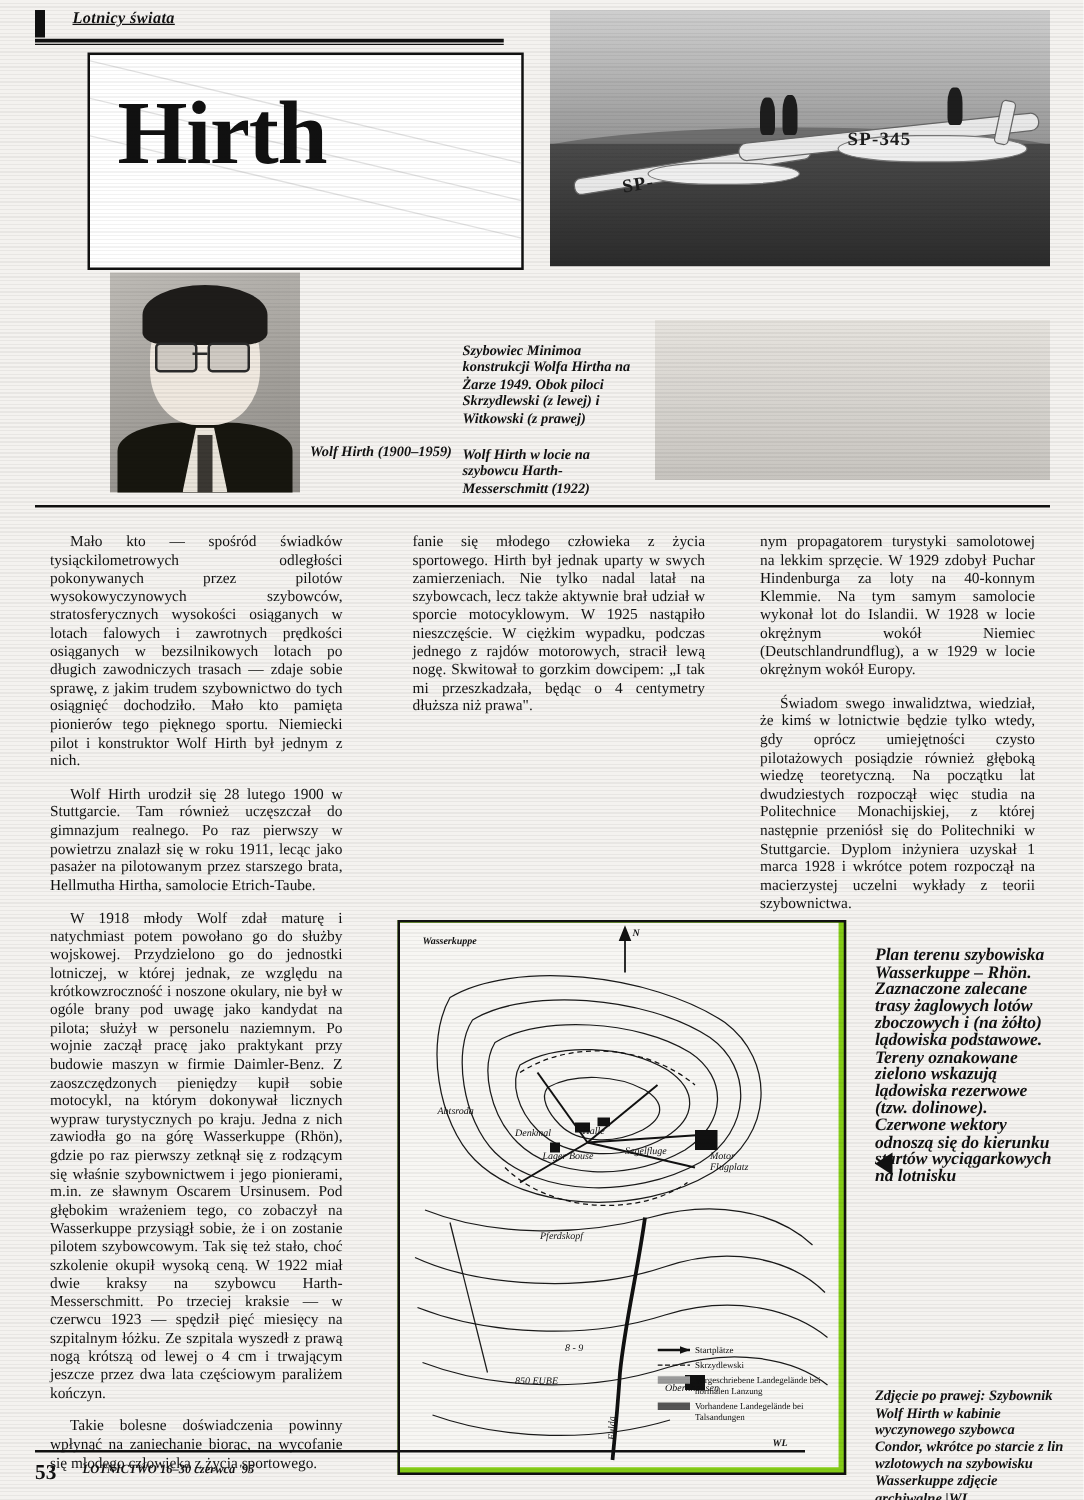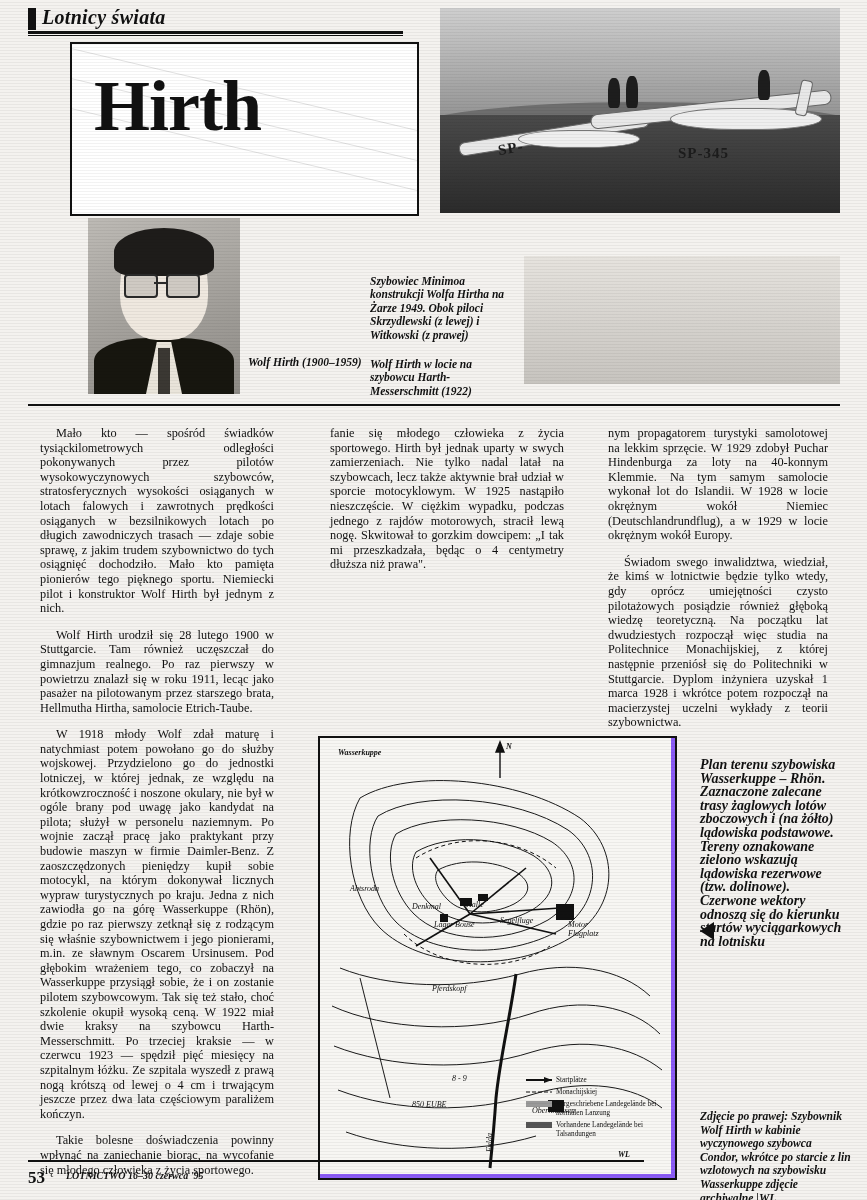"Lotnicy świata" .section-head .title { font-size: 20px -> 13px; left: 14px -> 30px; text-decoration: none -> underline }
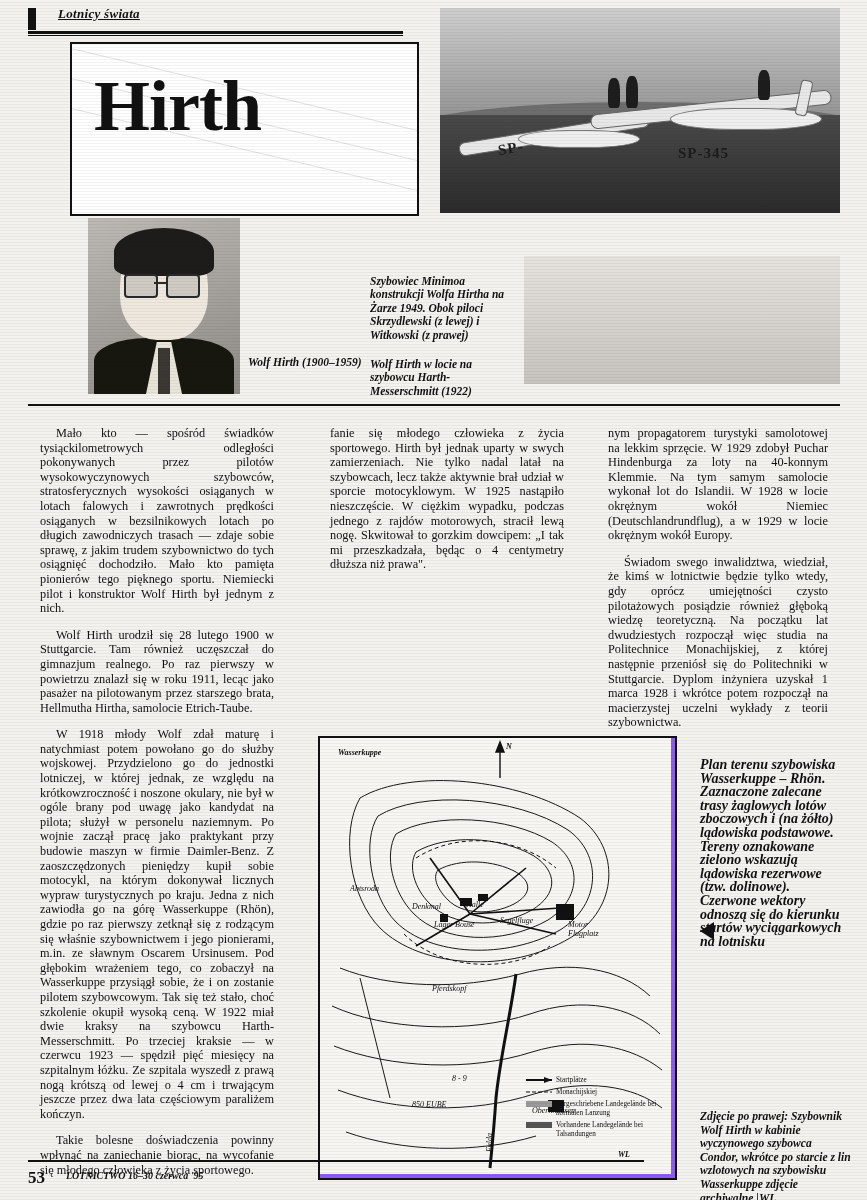"SP-345" div.reg { margin-top: 41px -> none }
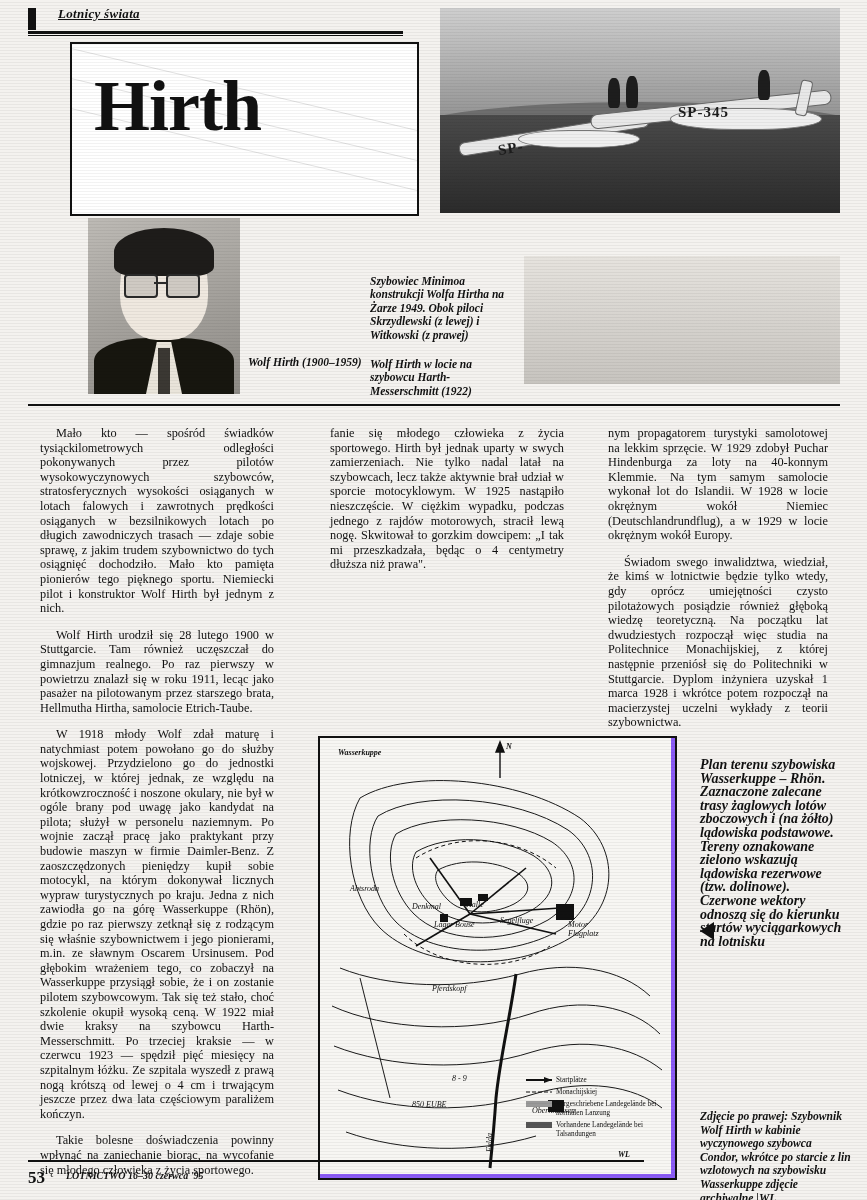"Wasserkuppe" .map { background: #8b5cf6 -> #84cc16 }
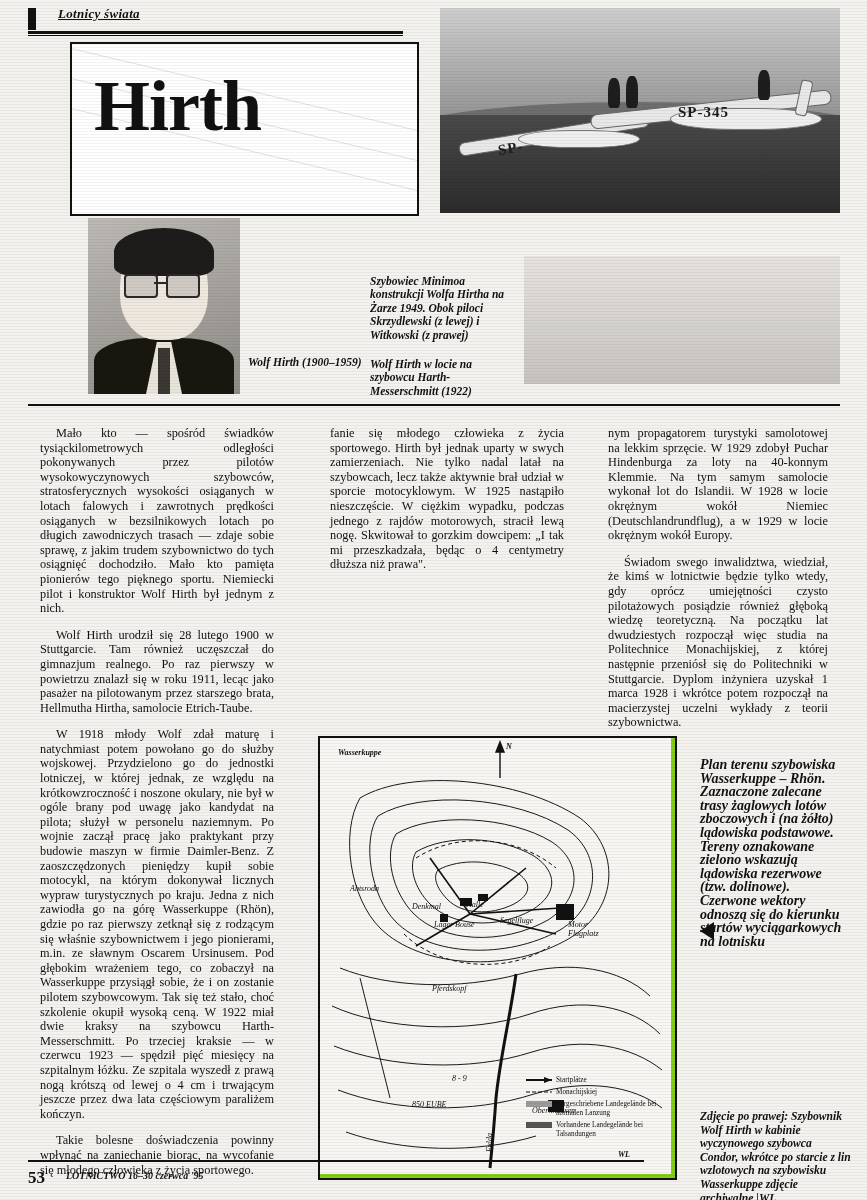"Monachijskiej" span { text: Monachijskiej -> Skrzydlewski }
